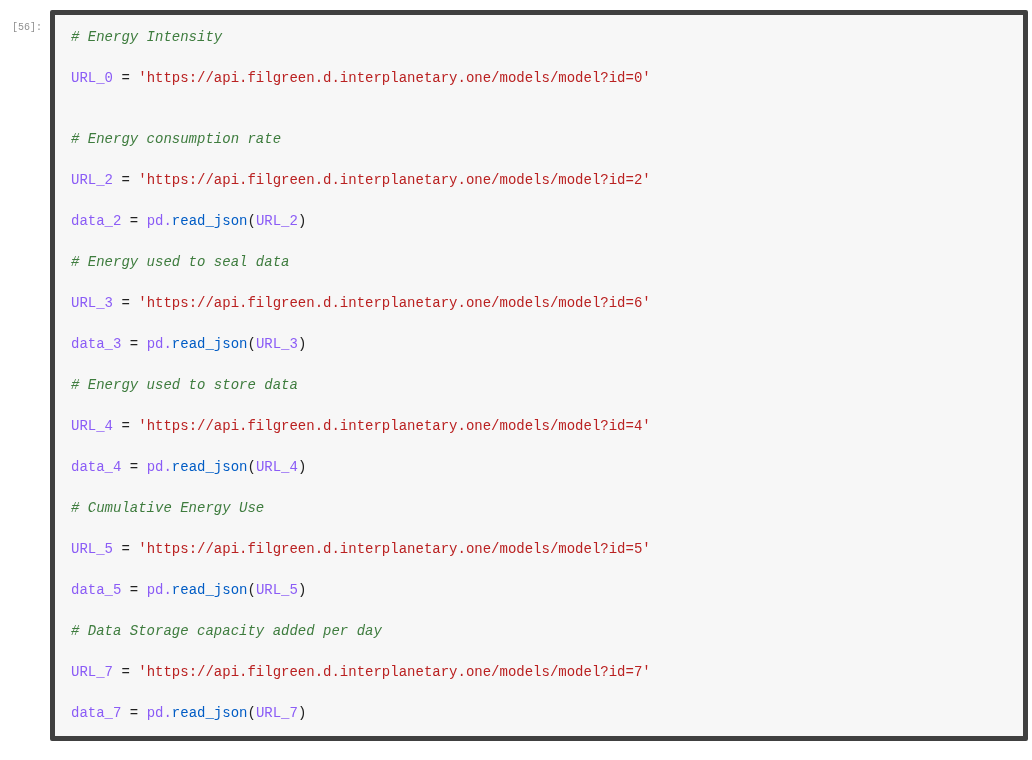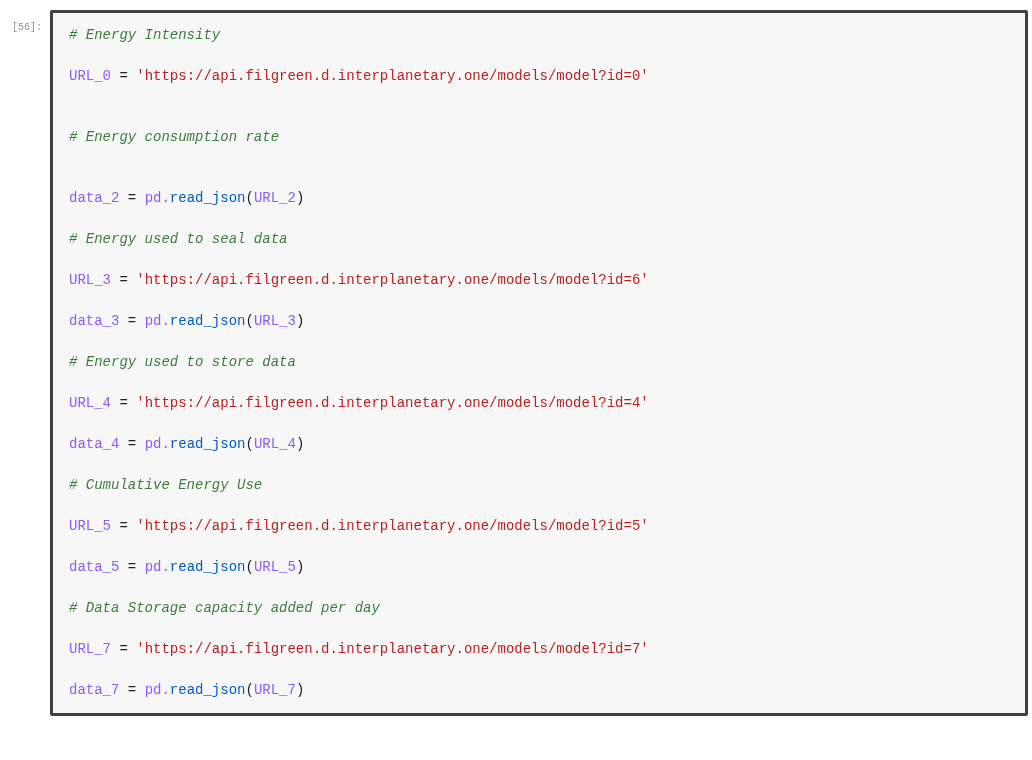"# Energy Intensity" .code-cell { border: 3px solid #404040 -> 5px solid #404040 }
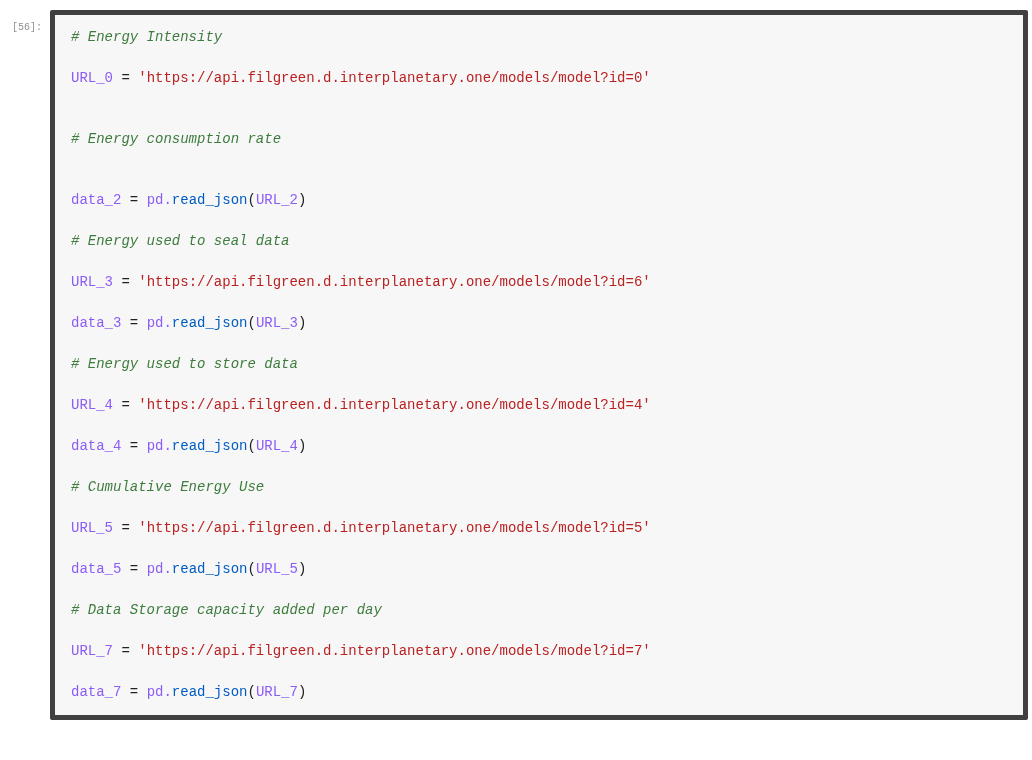"URL_2 =" div.code-line { html: none -> <div><span>URL_2</span><span> = </span><span>'https://api.filgreen.d.interplanetary.one/models/model?id=2'</span></div> }
